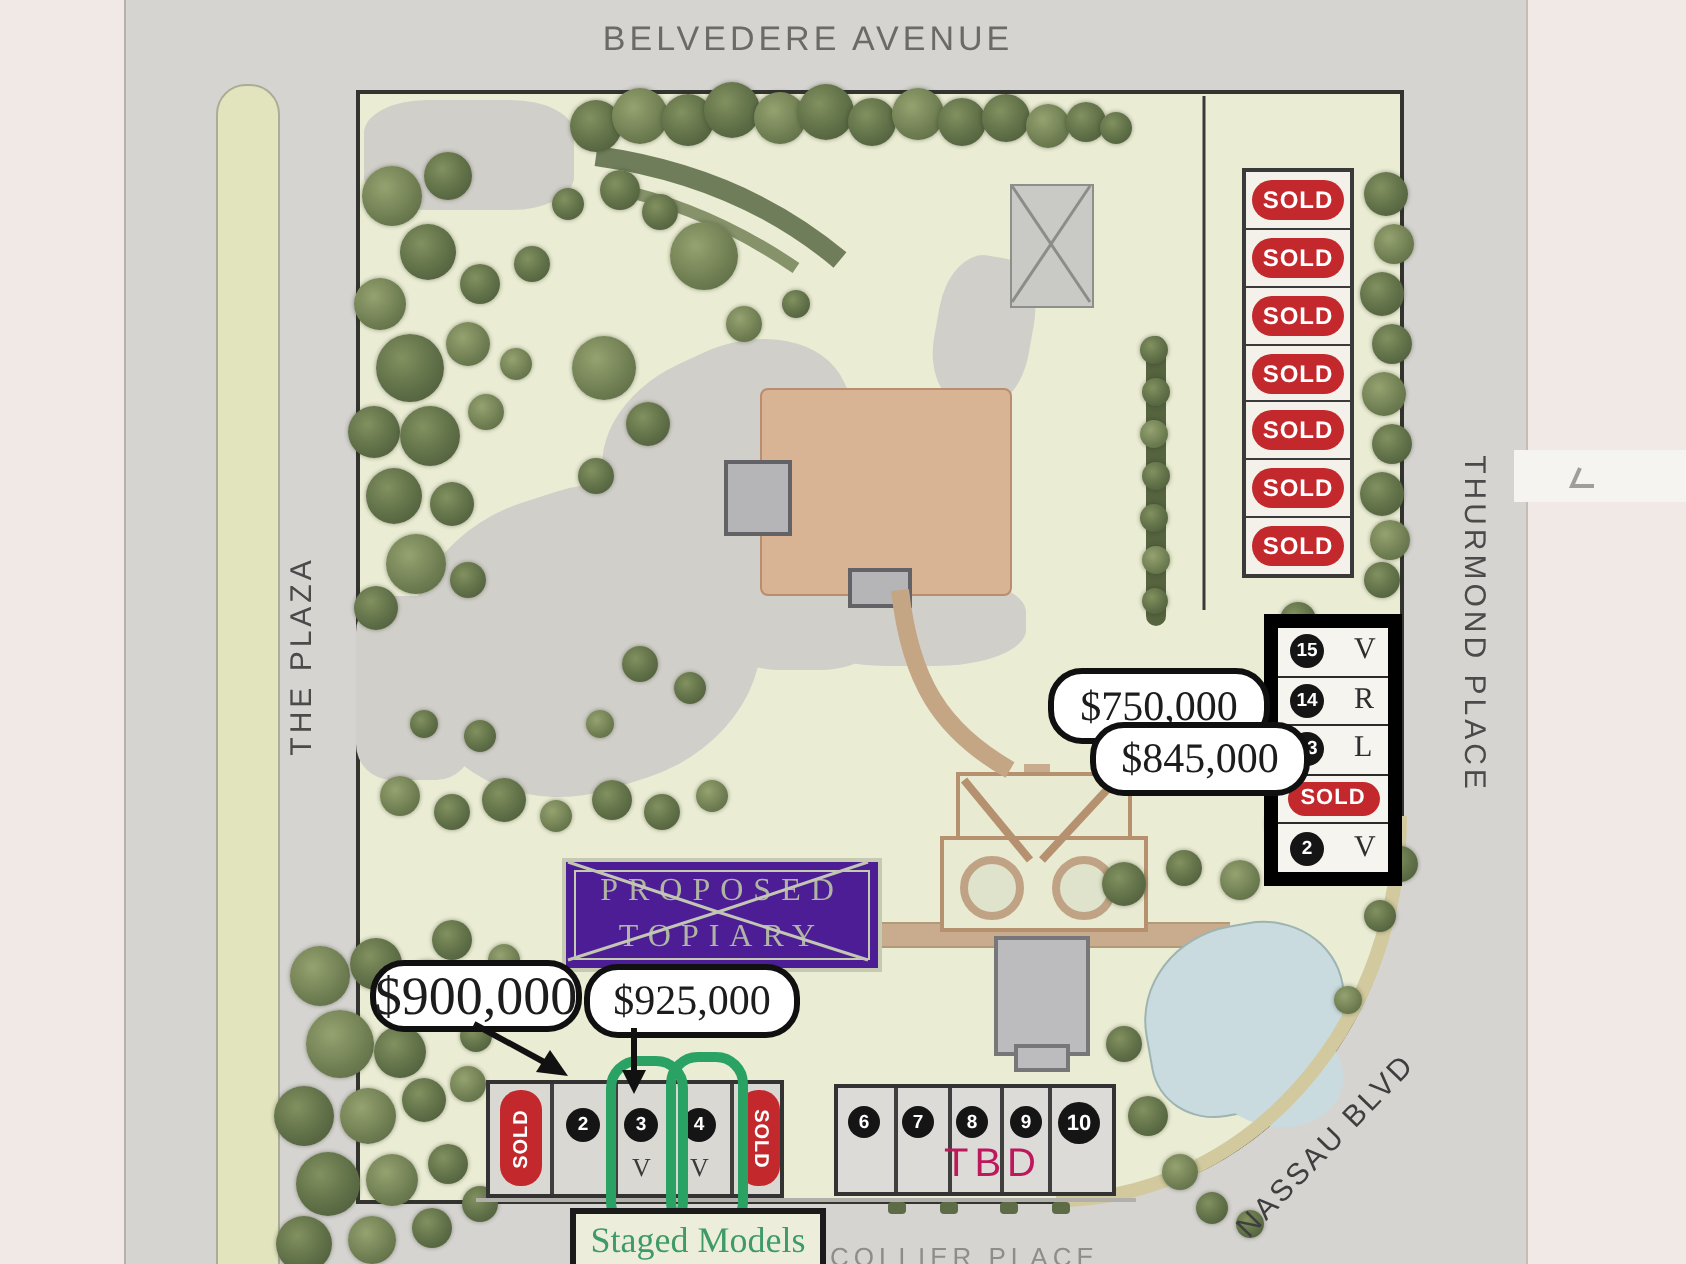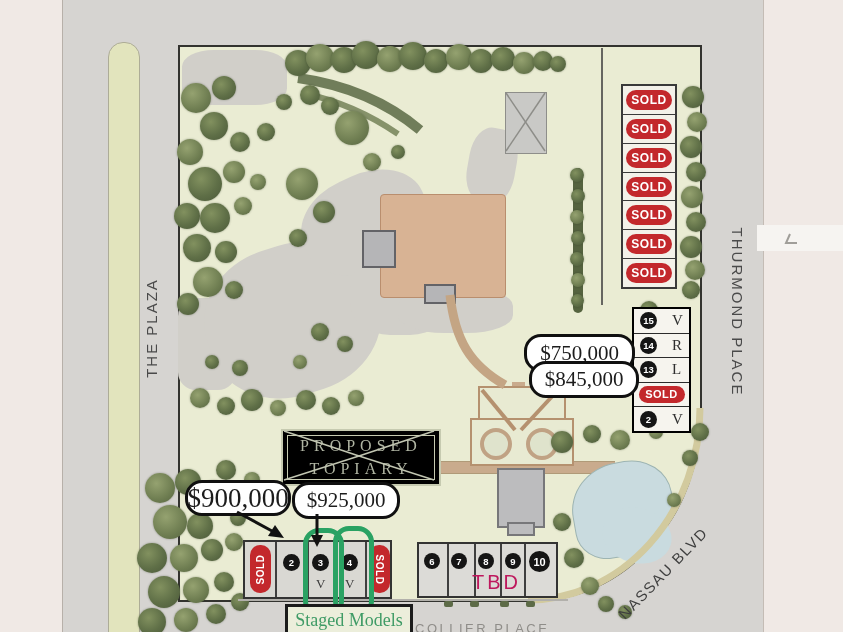"BELVEDERE AVENUE" div.street { html: none -> <div>BELVEDERE AVENUE</div> }
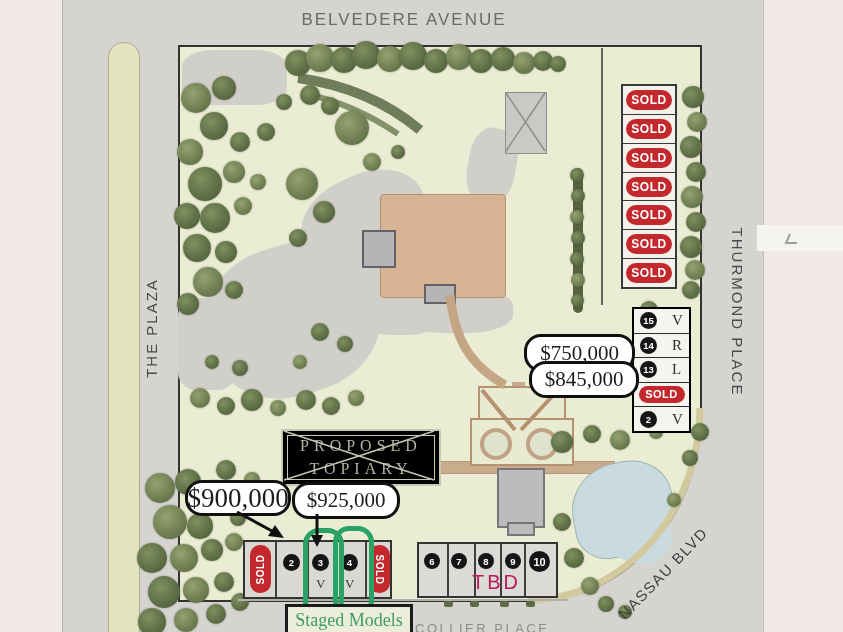"15" .east-block { border: 2px solid #000000 -> 7px solid #000000 }
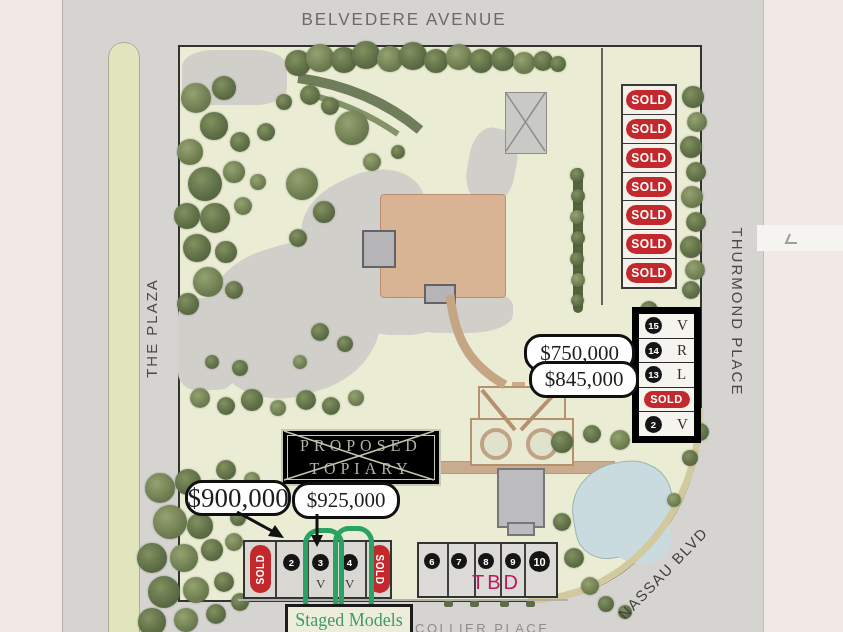"$845,000" div.price-pill { left: 529px -> 545px }
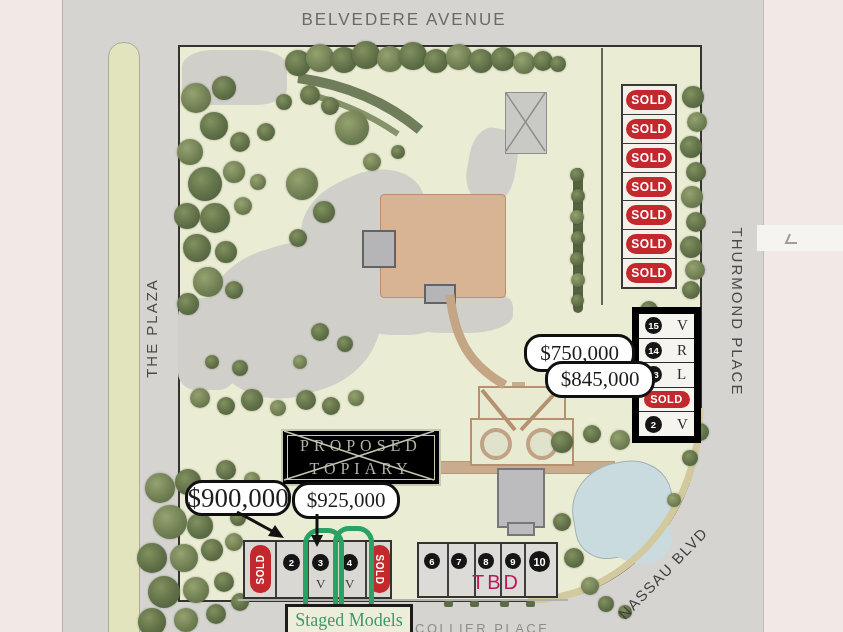"PROPOSED" .topiary { background: #000000 -> #4c1d95 }
